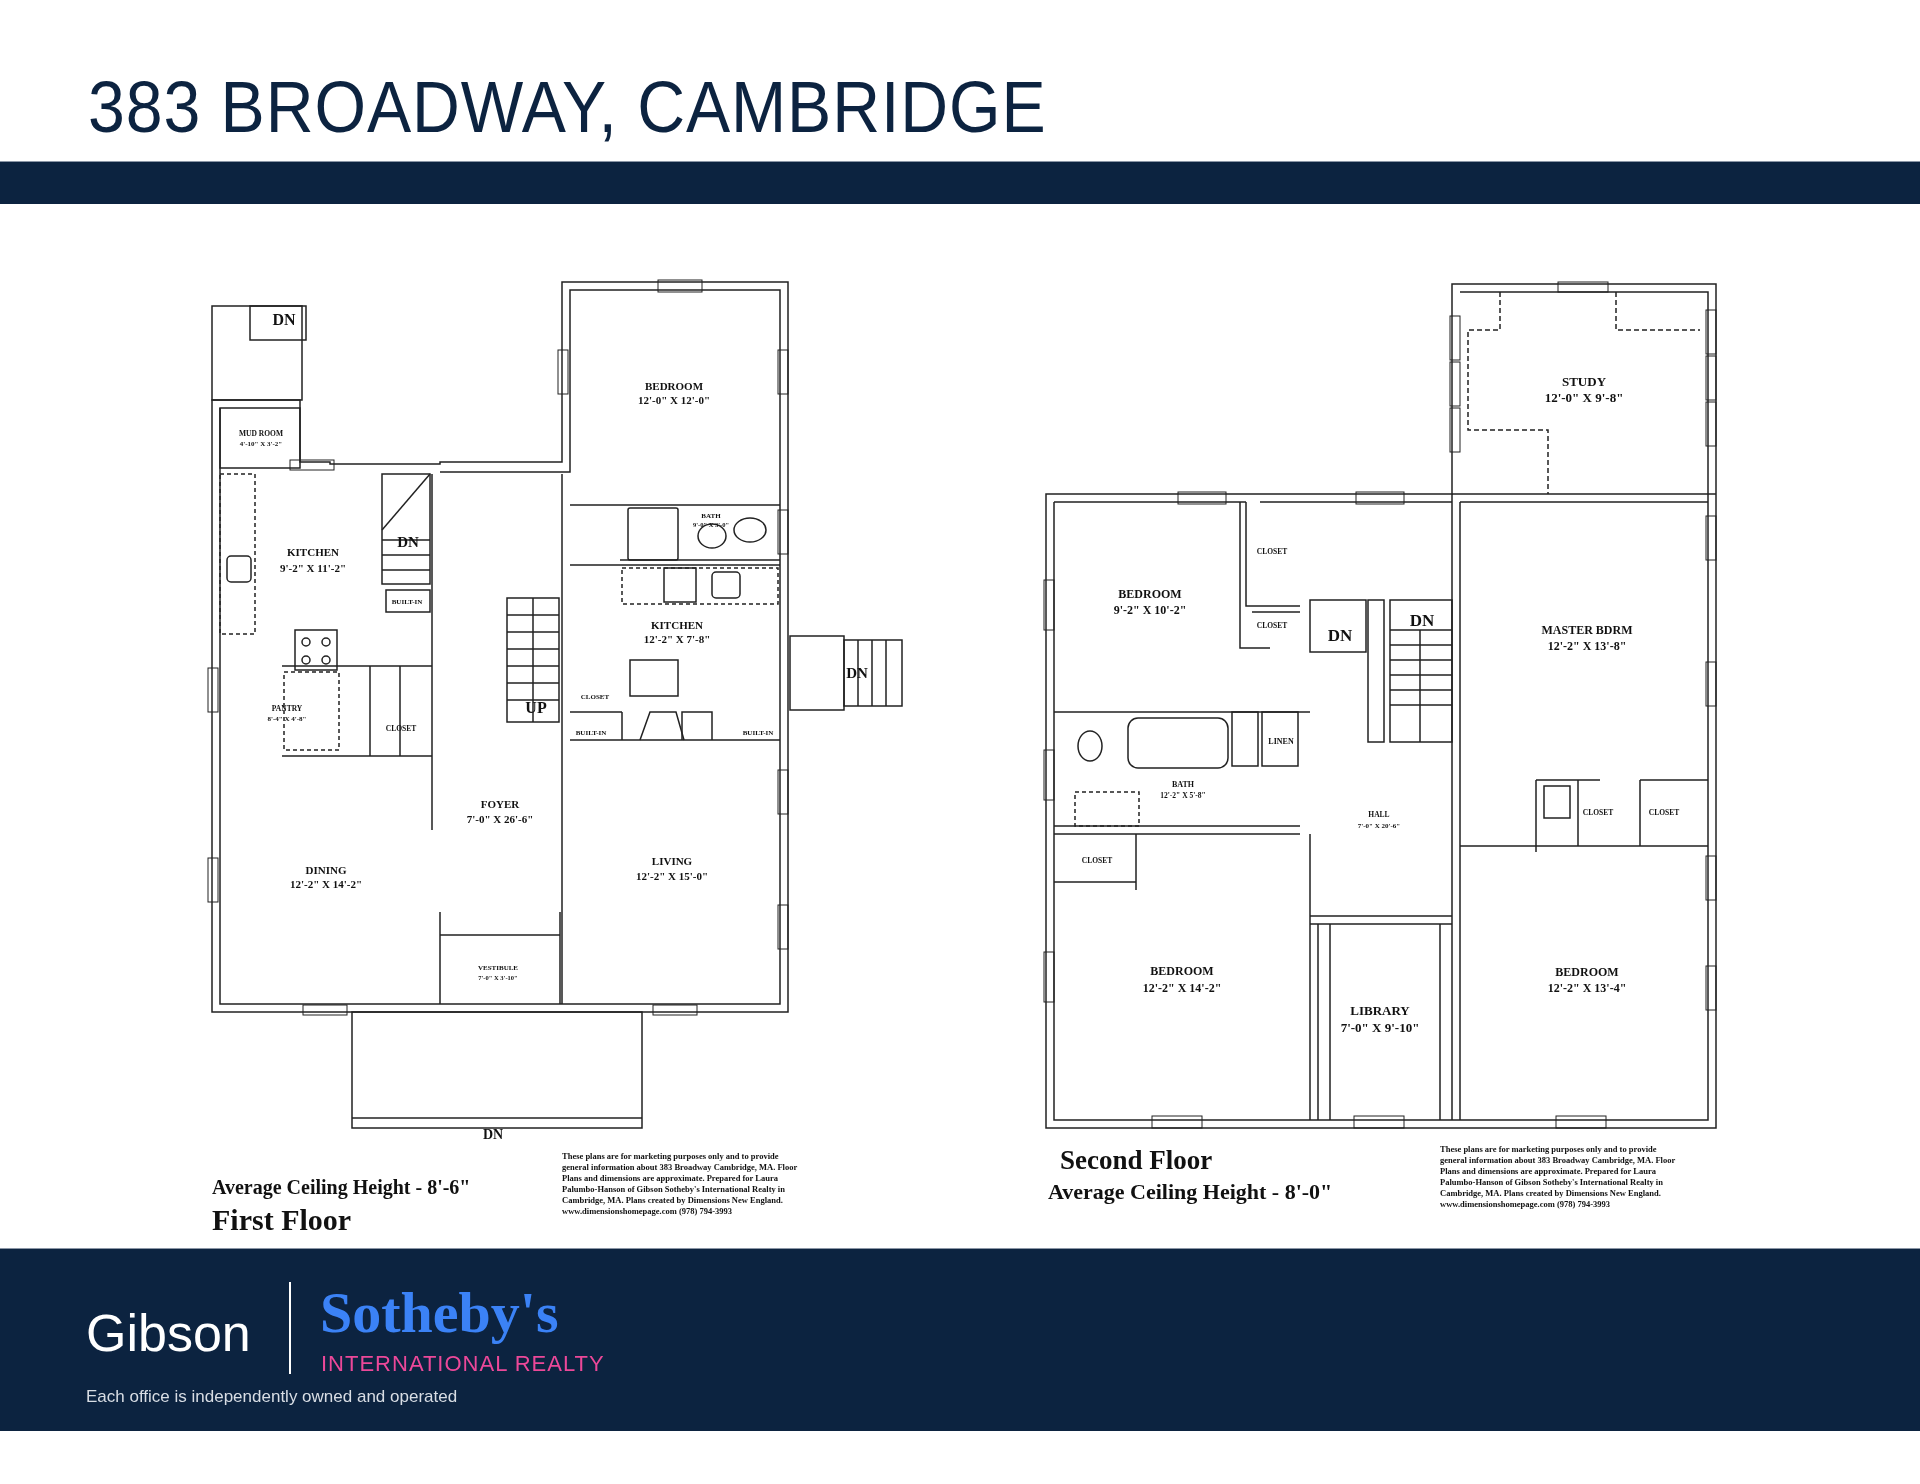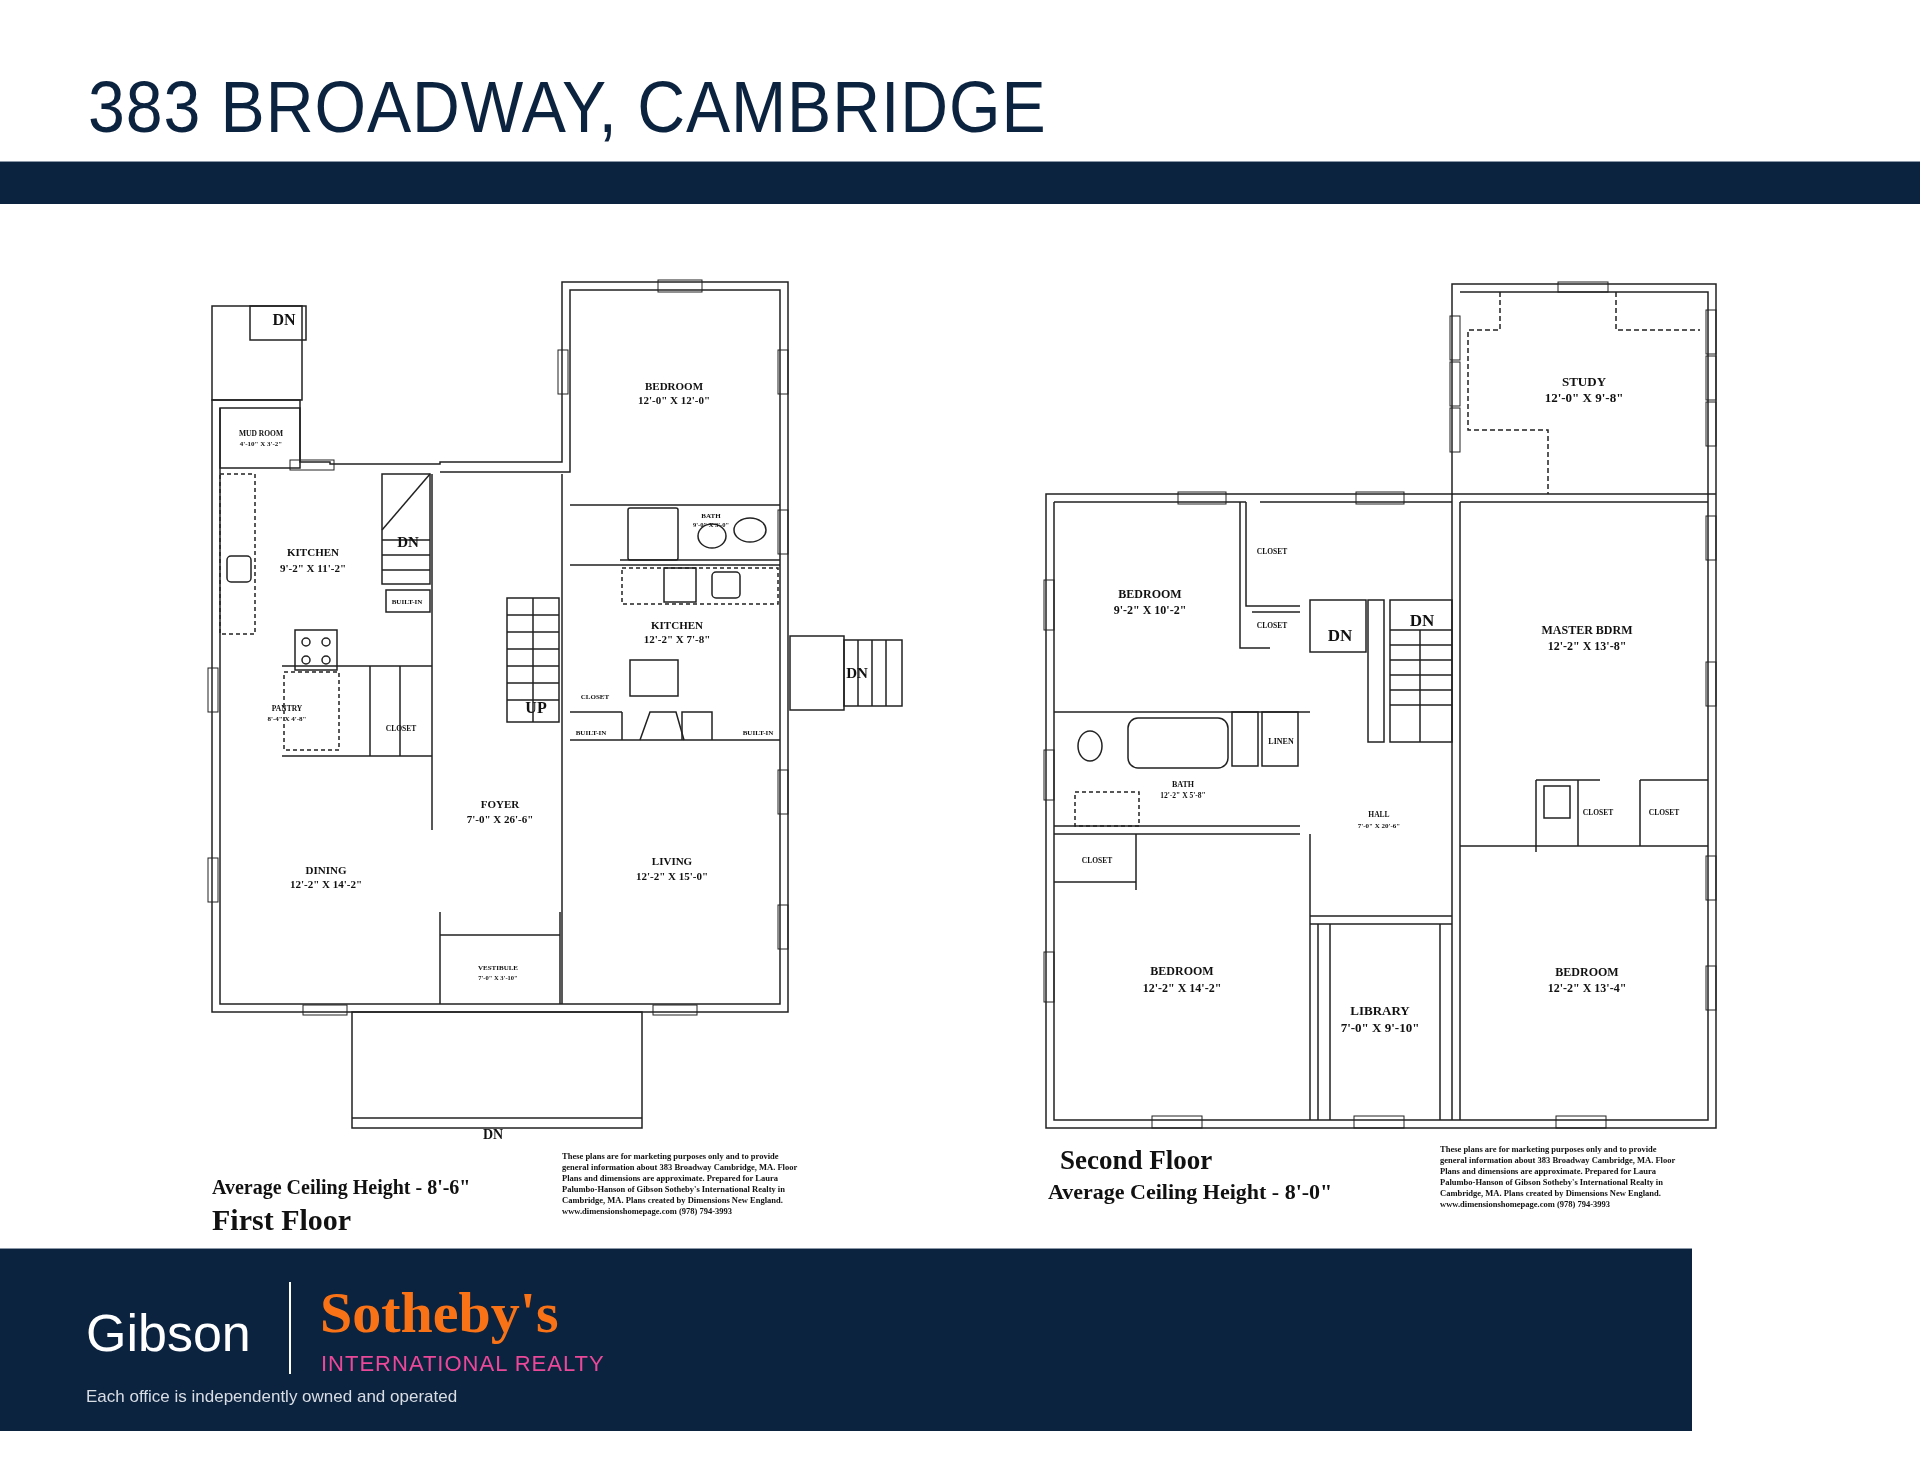"Gibson" .footer { width: 1692px -> 1920px }
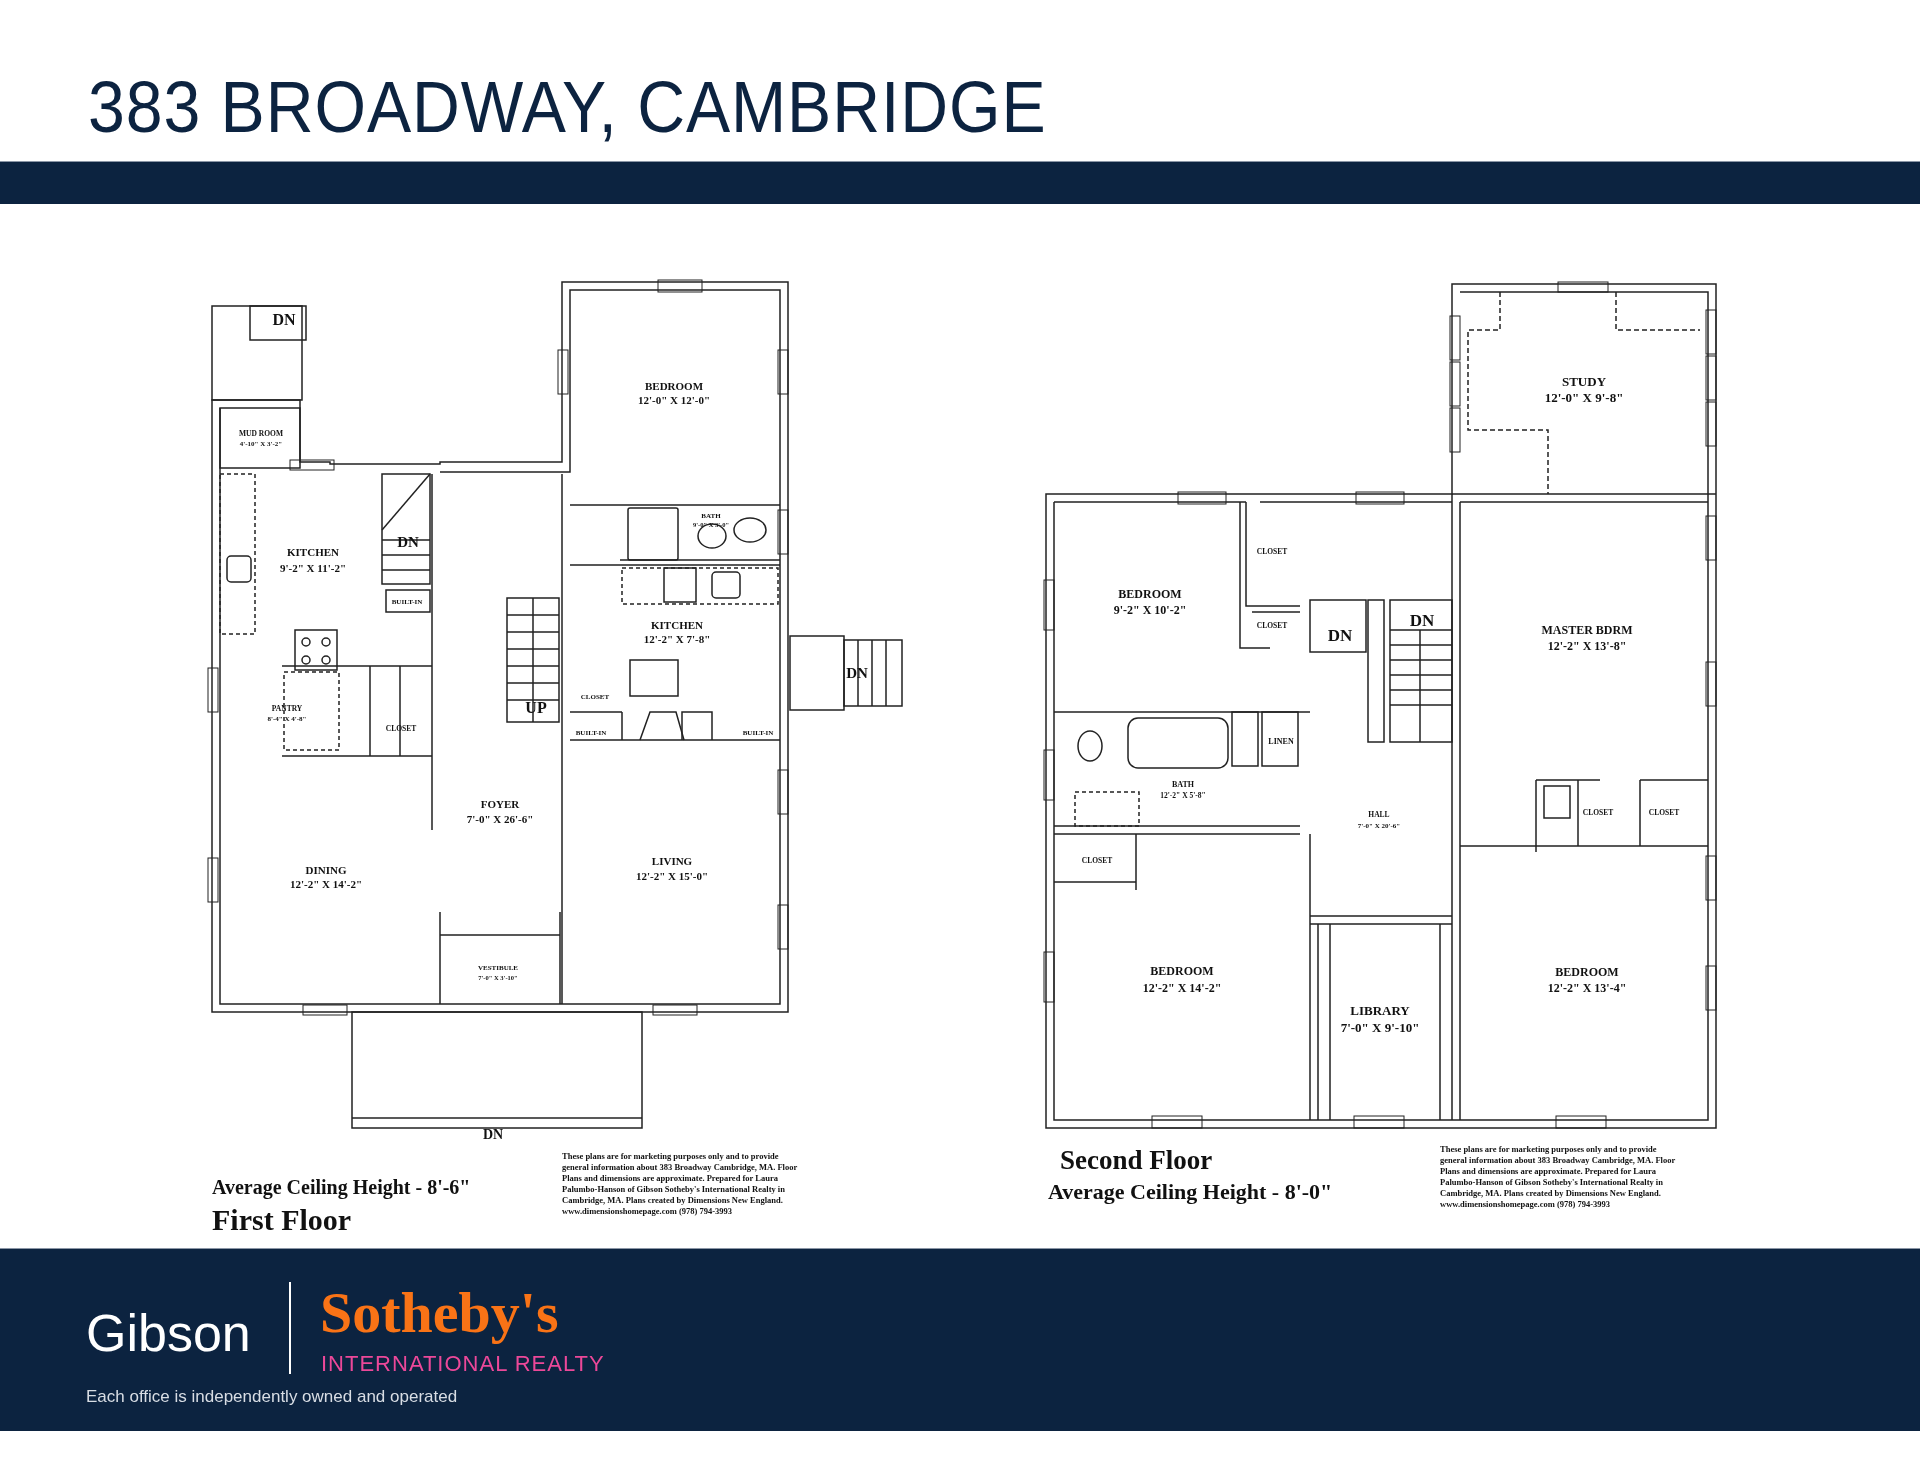"Sotheby's" .sothebys { color: #f97316 -> #3b82f6 }
